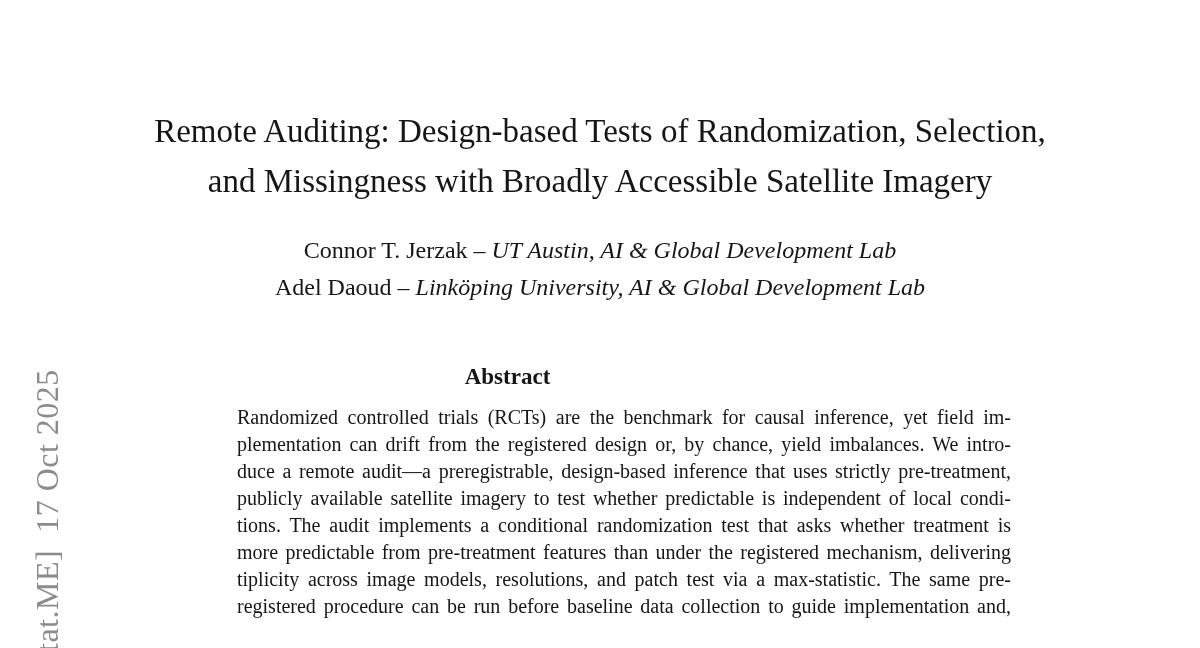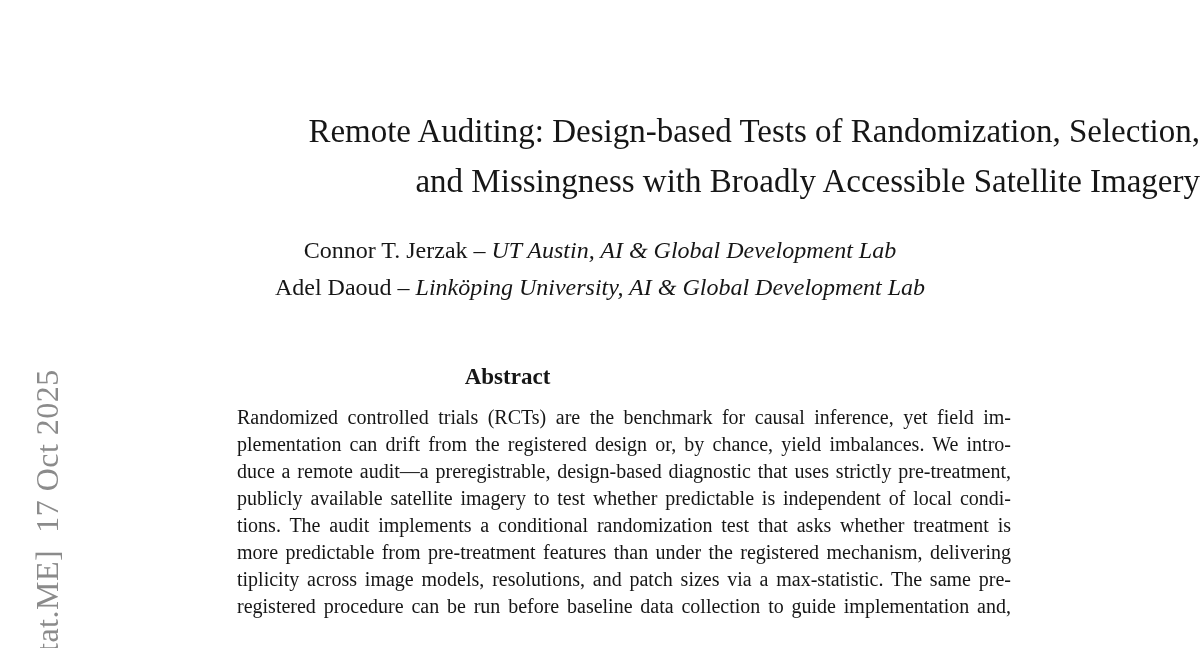"Remote Auditing: Design-based Tests of" .title { text-align: right -> center }
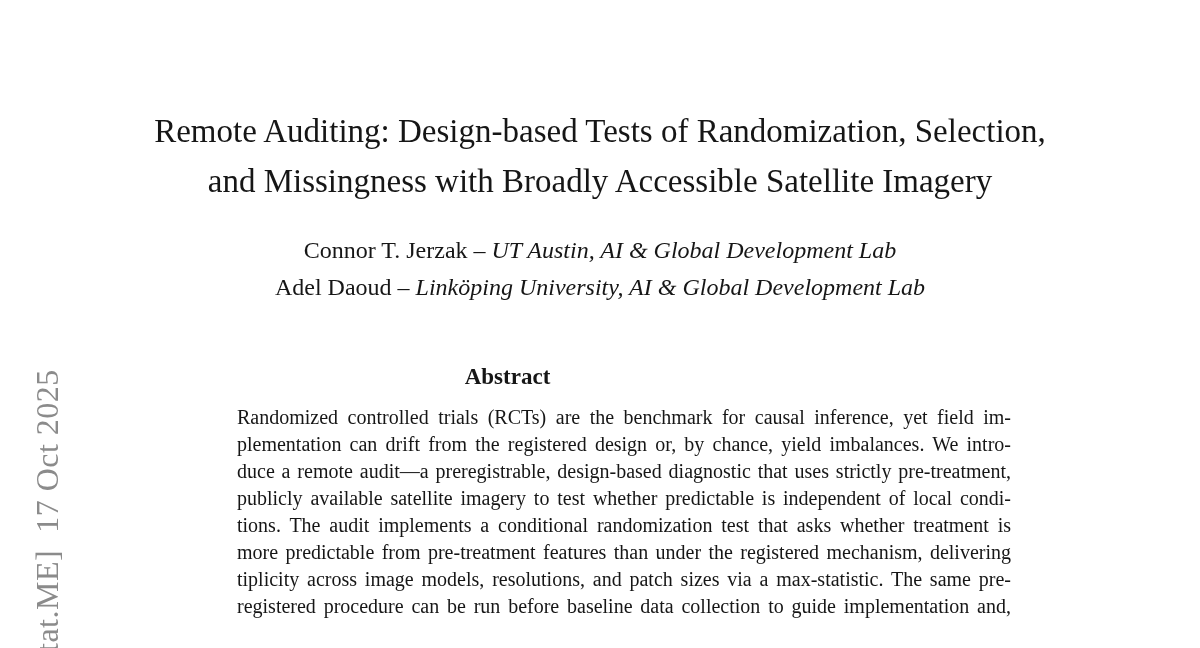"duce a remote audit—a preregistrable," div.abs-line { text: diagnostic -> inference }
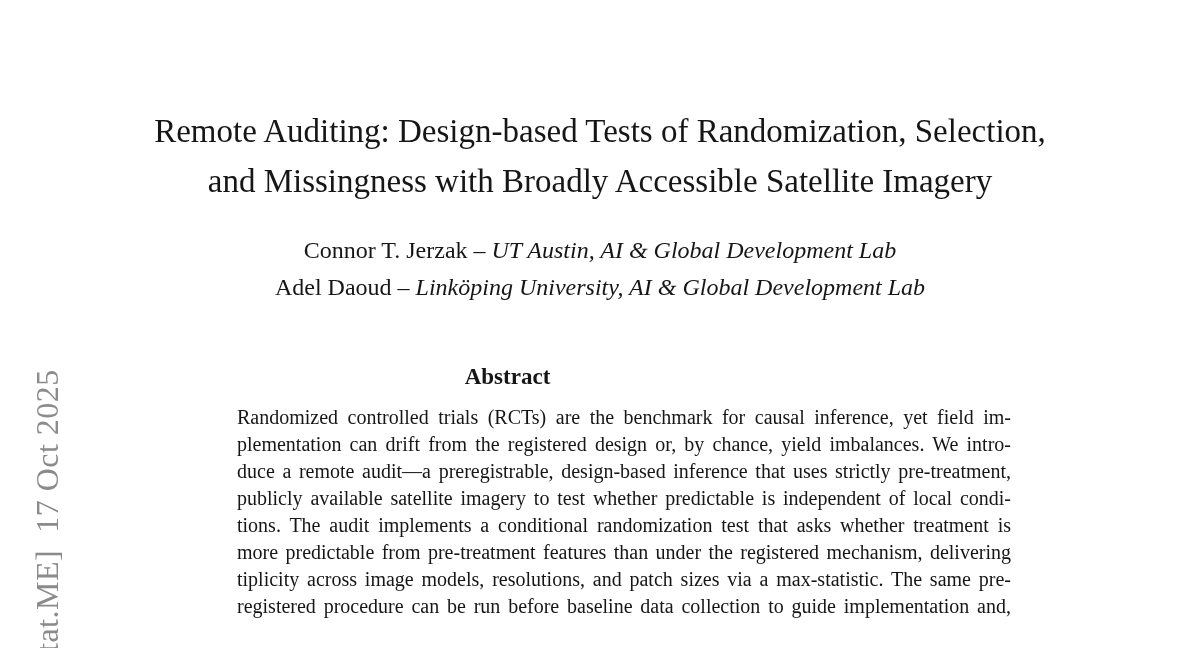"tiplicity across image models," div.abs-line { text: sizes -> test }
